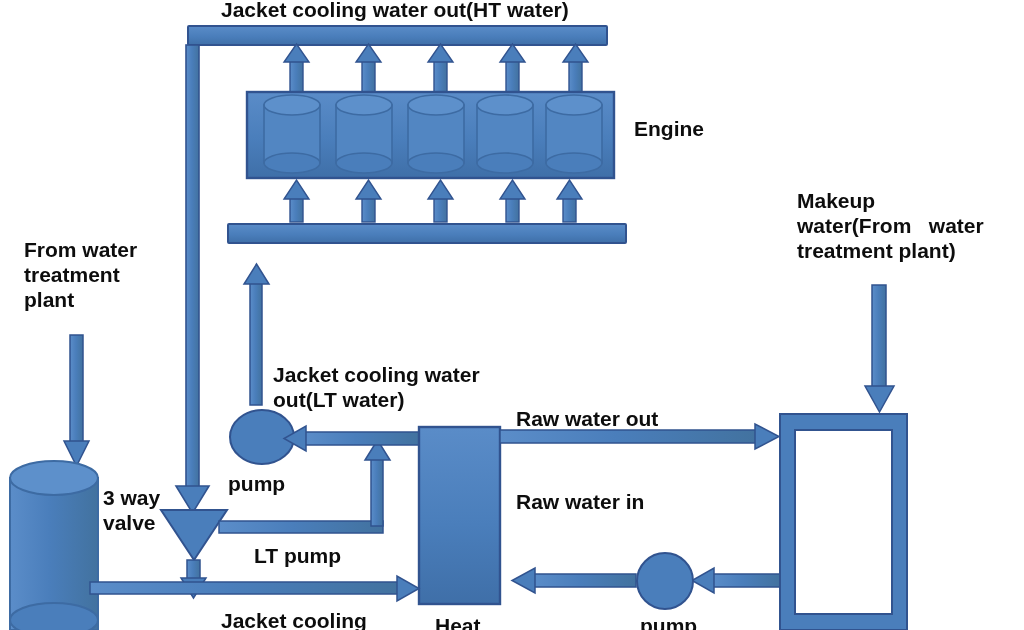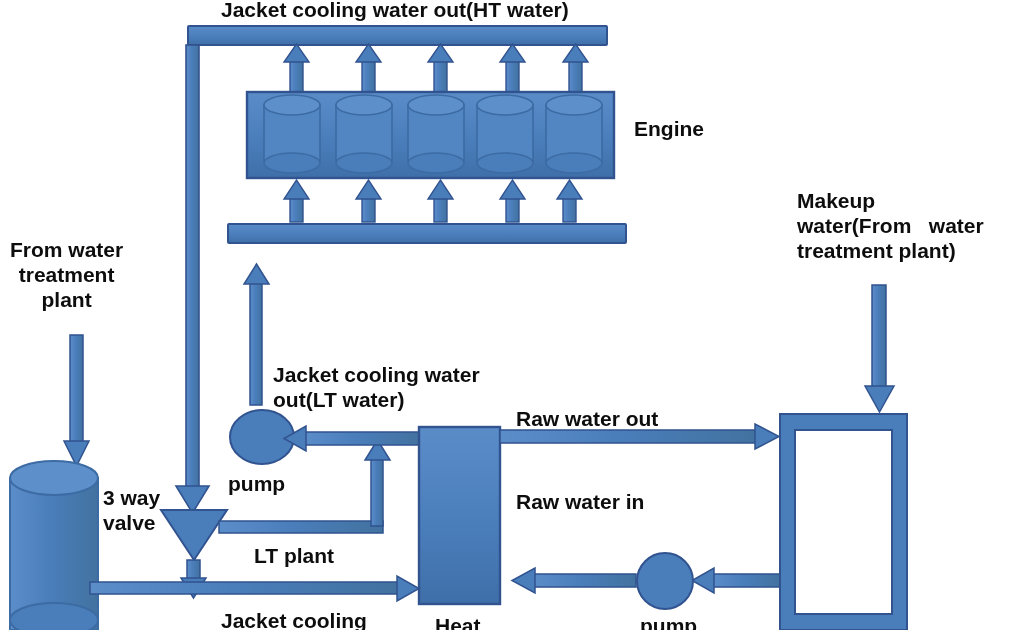"From water" div.lbl { left: 10px -> 24px; text-align: center -> none }
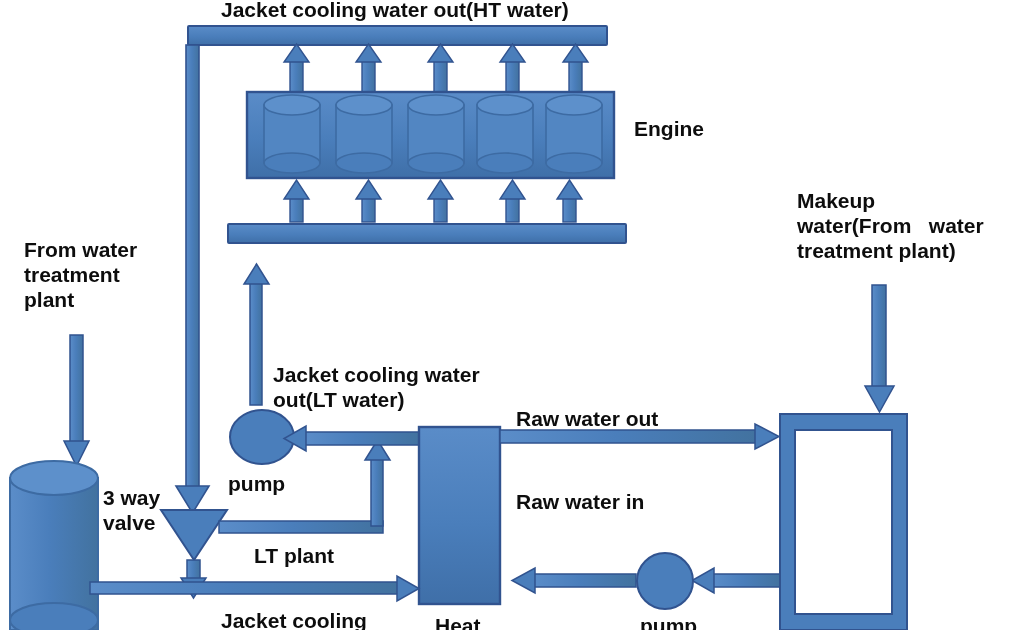"LT plant" div.lbl { text: plant -> pump }
